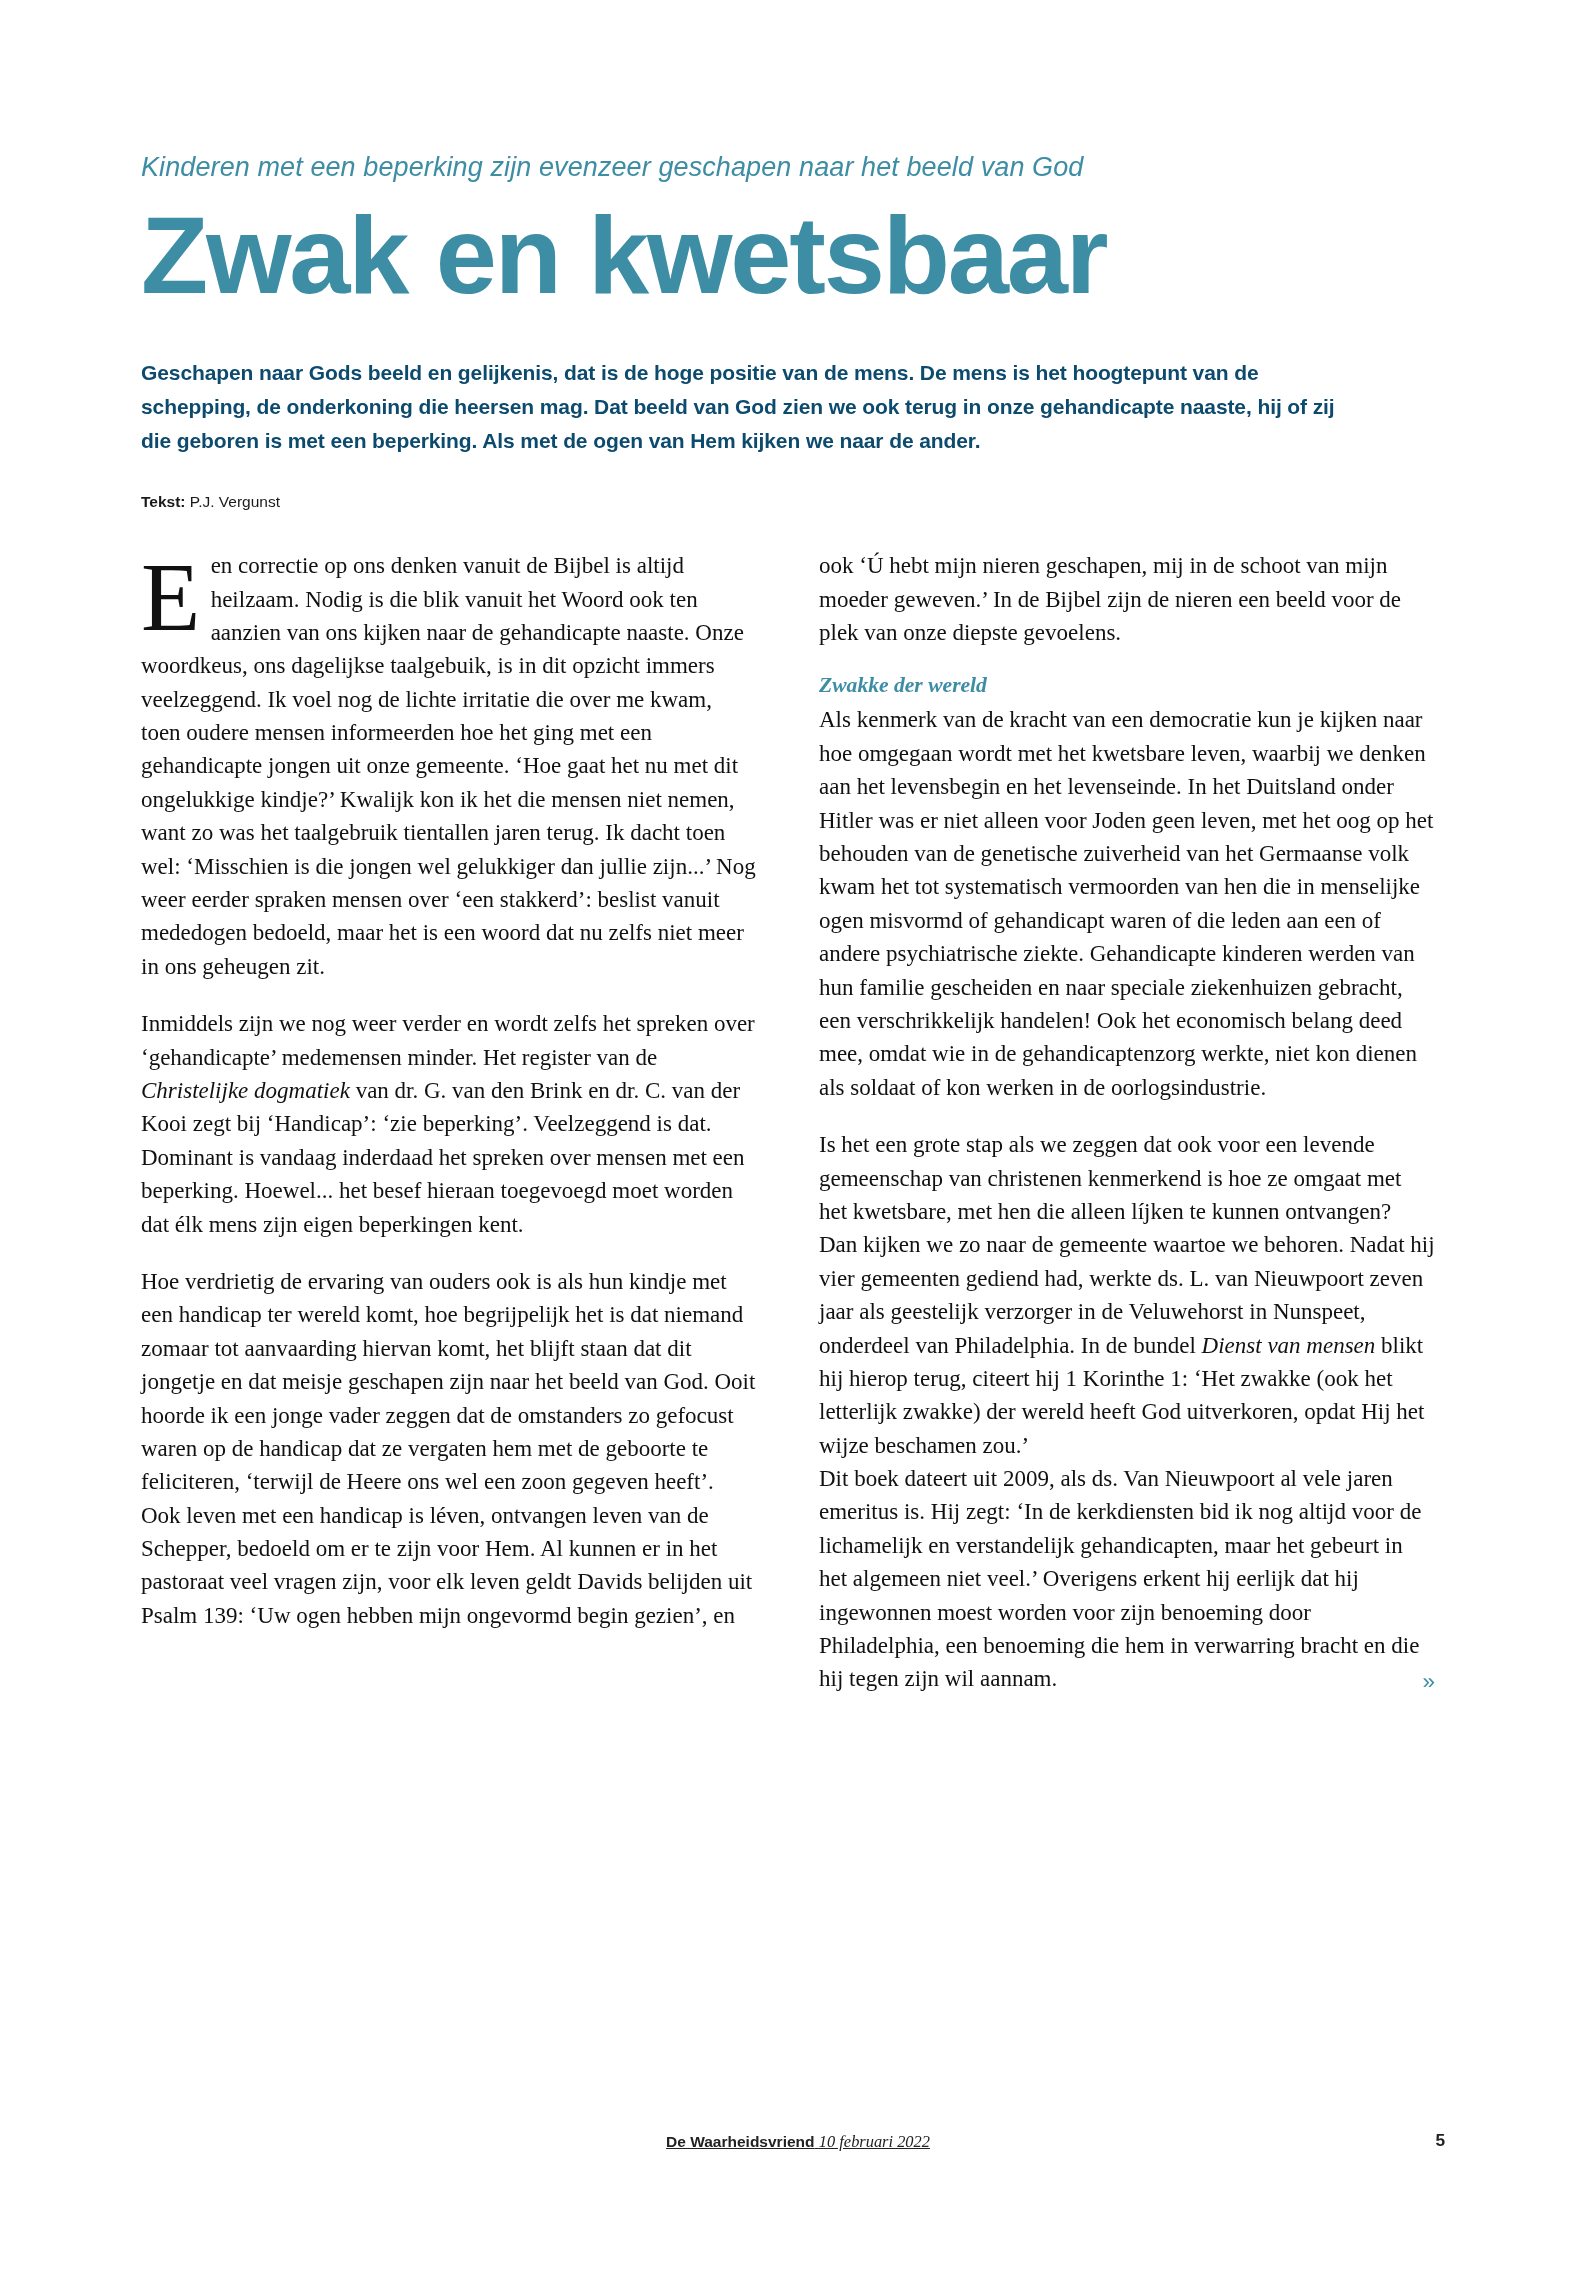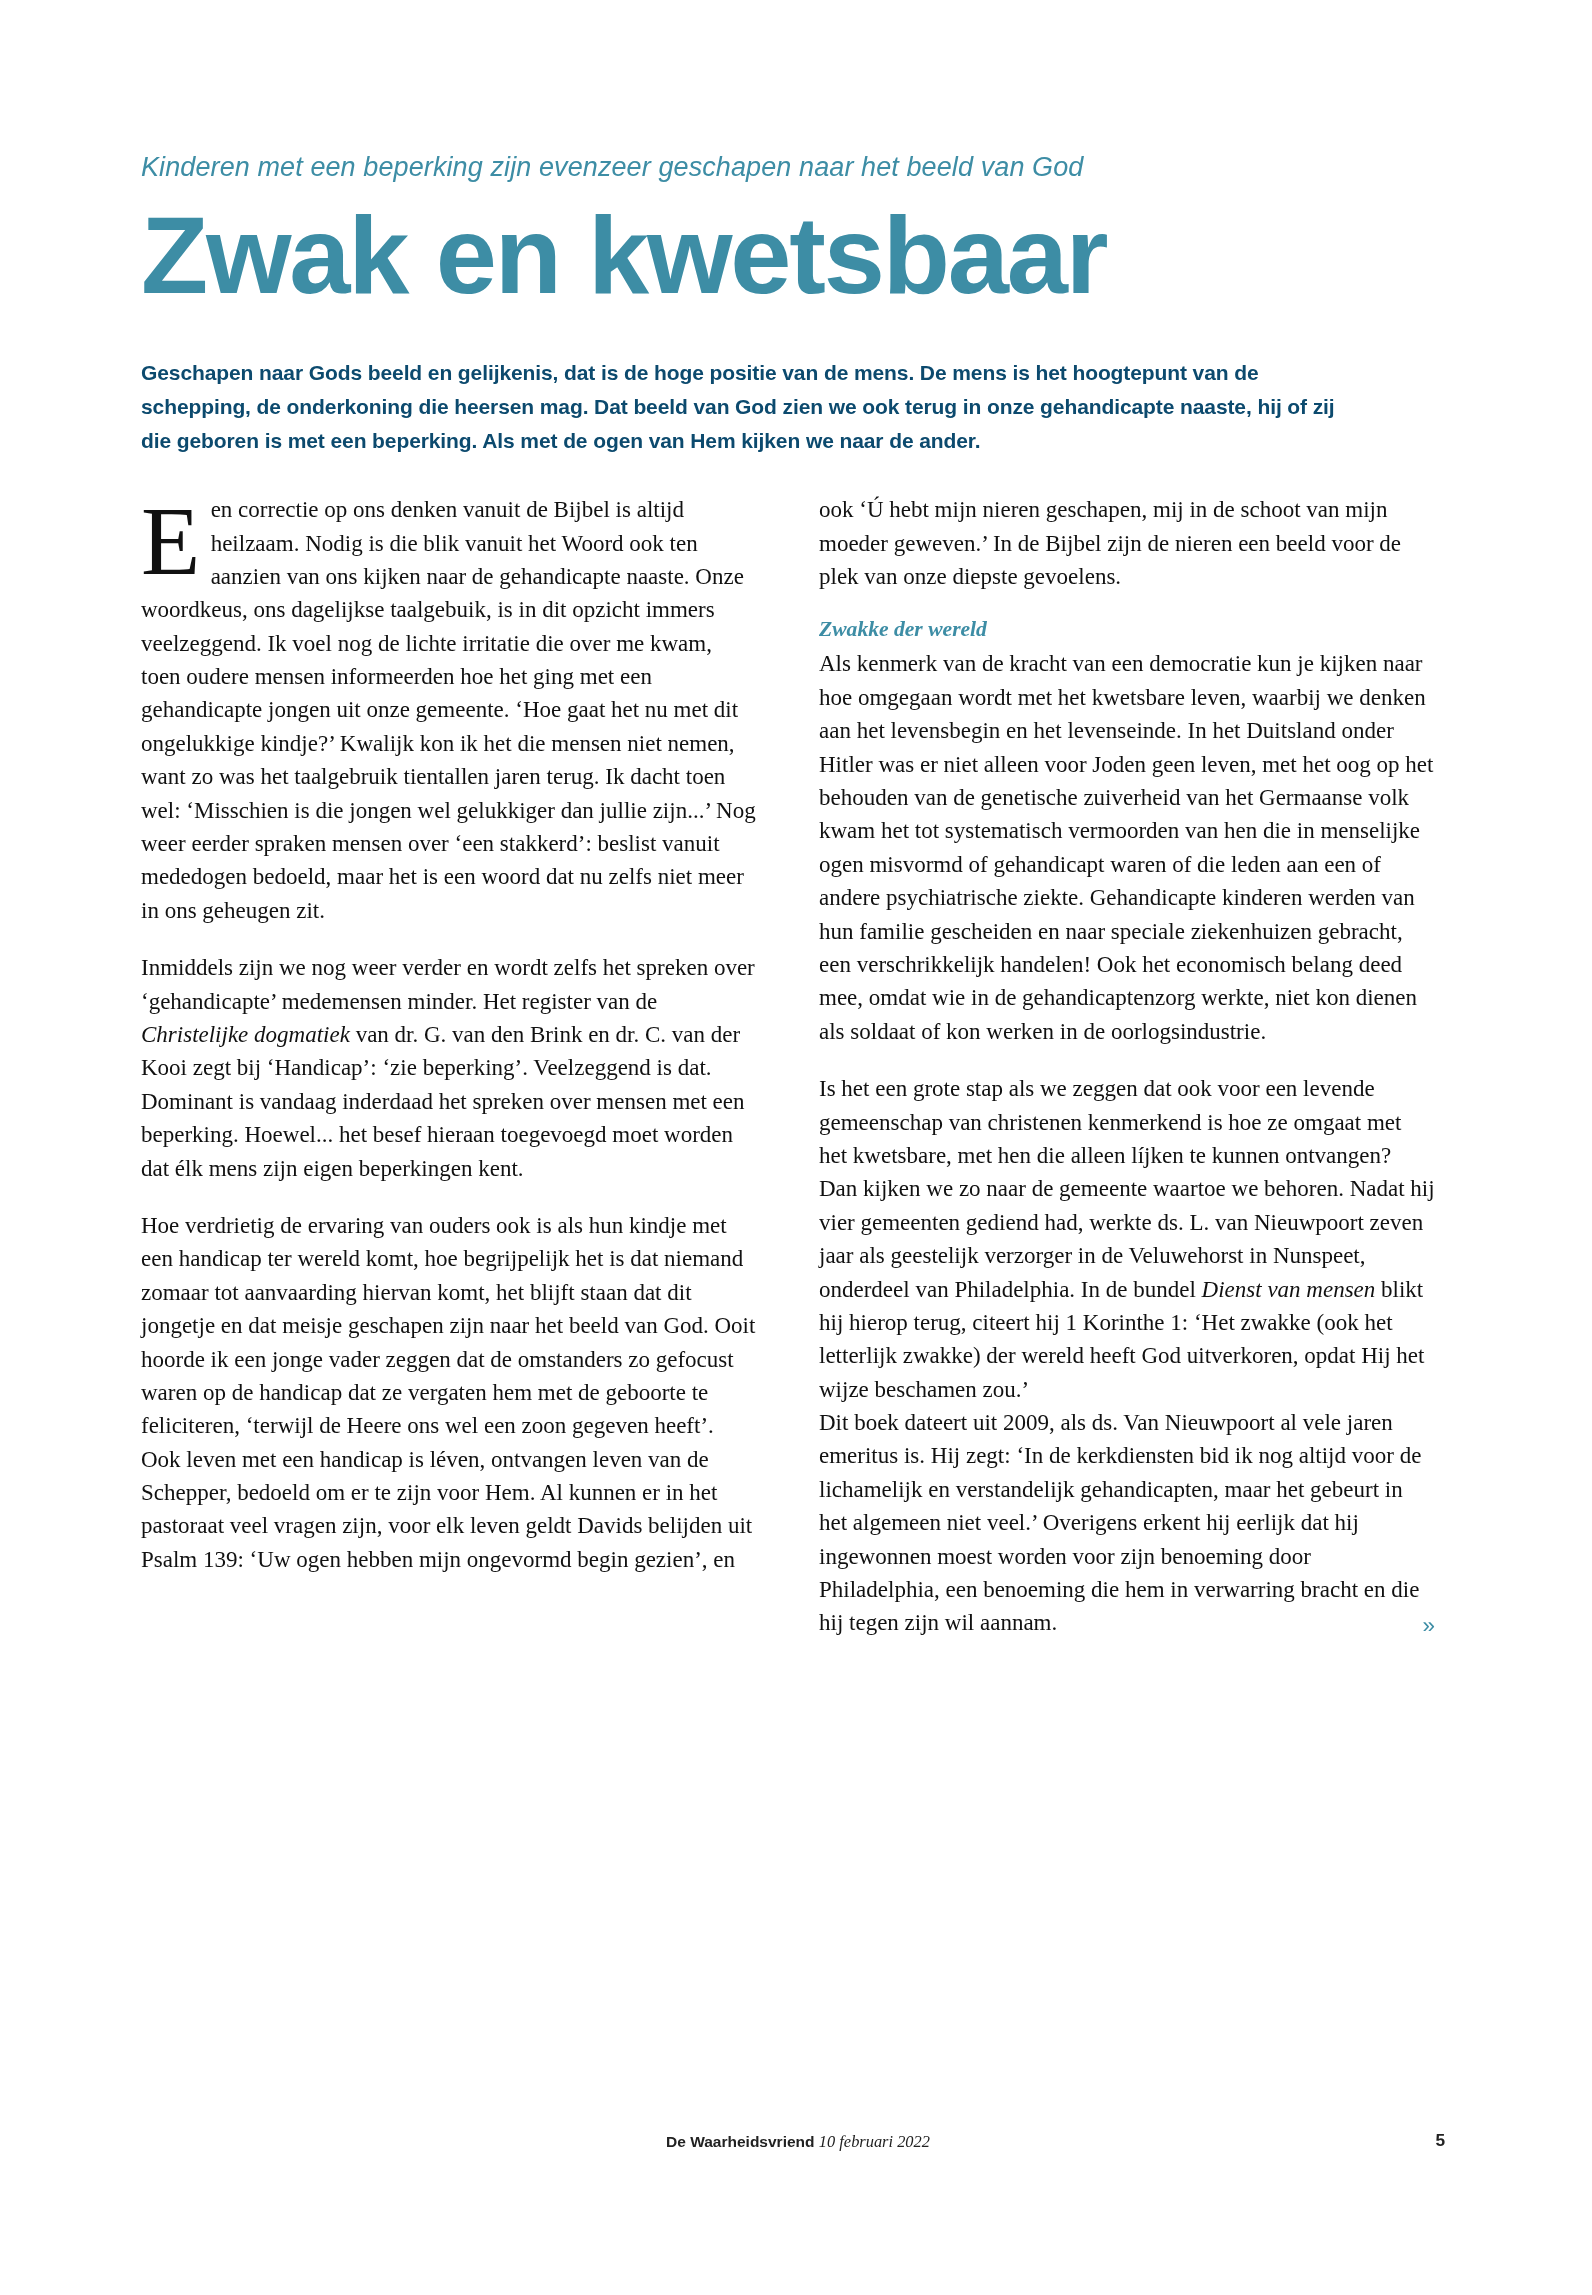"Tekst: P.J. Vergunst" div.byline { html: none -> <div> <span>Tekst:</span> <span>P.J. Vergunst</span> </div> }
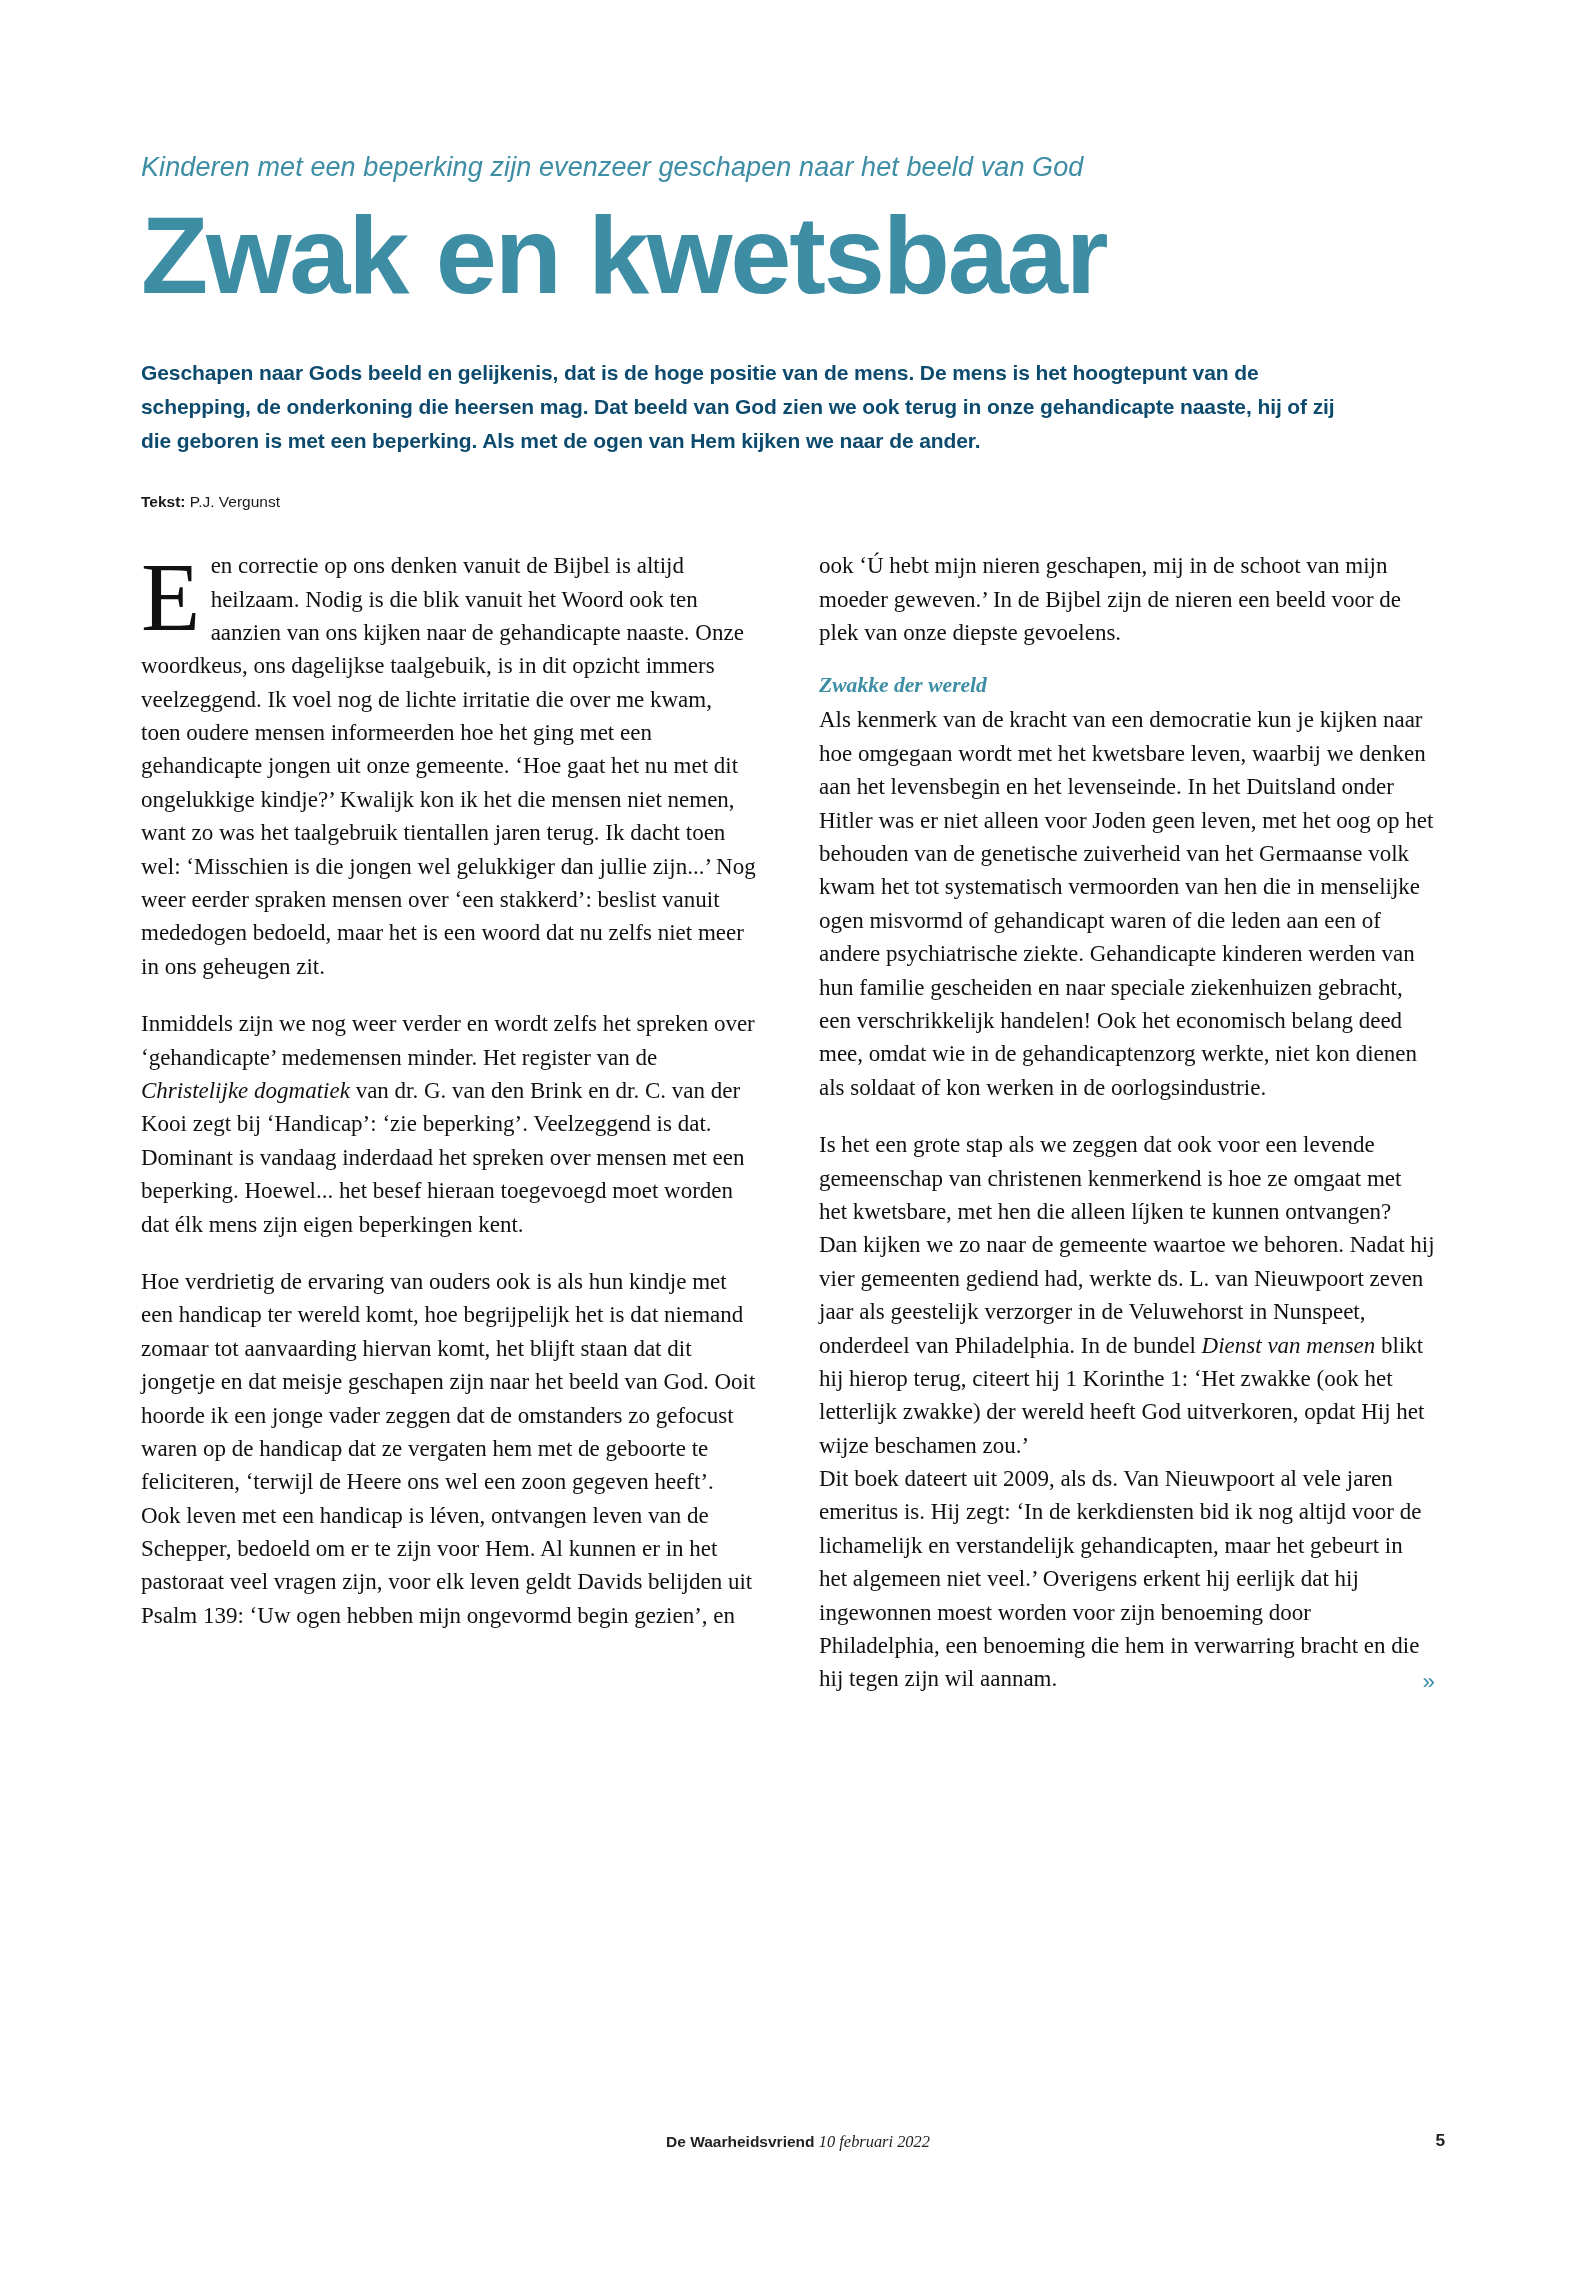"De Waarheidsvriend 10 februari 2022" .footer { text-decoration: none -> underline }
